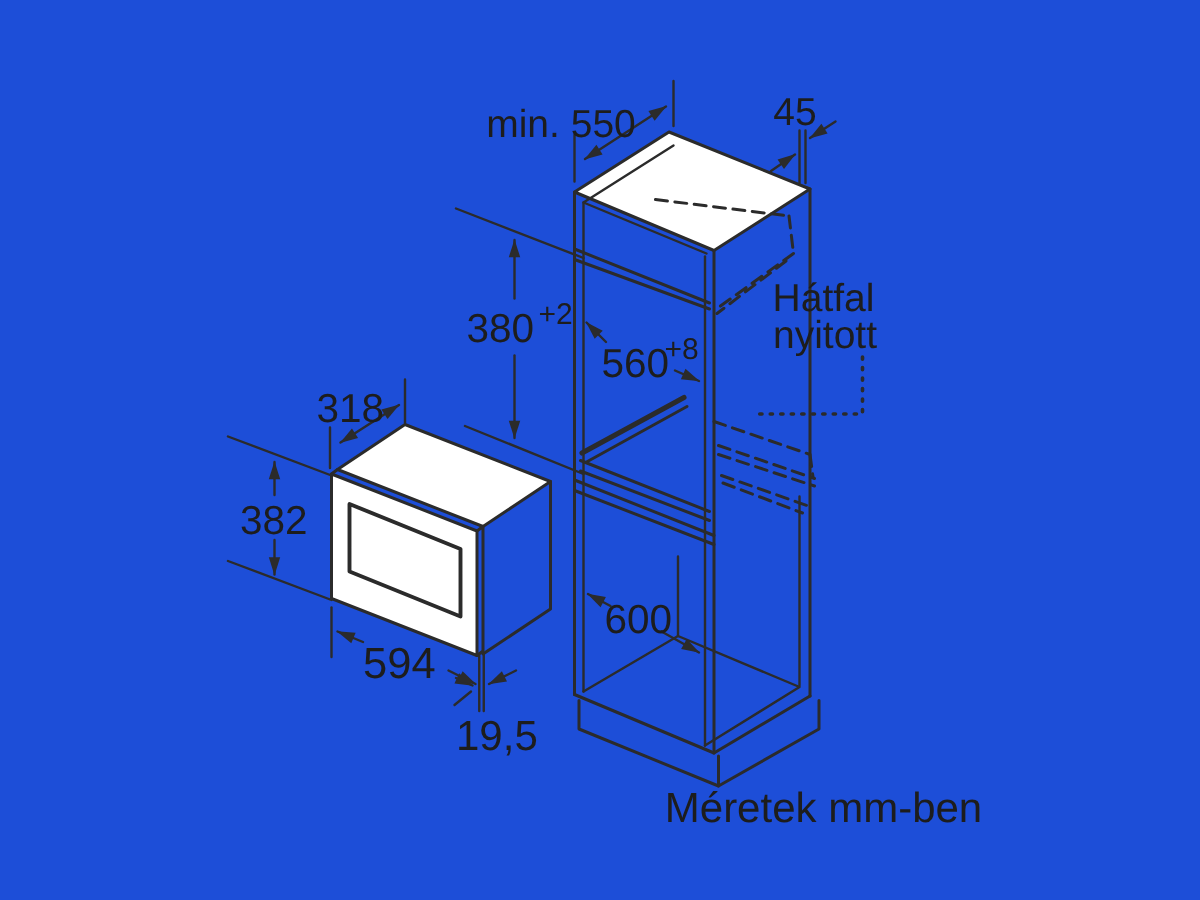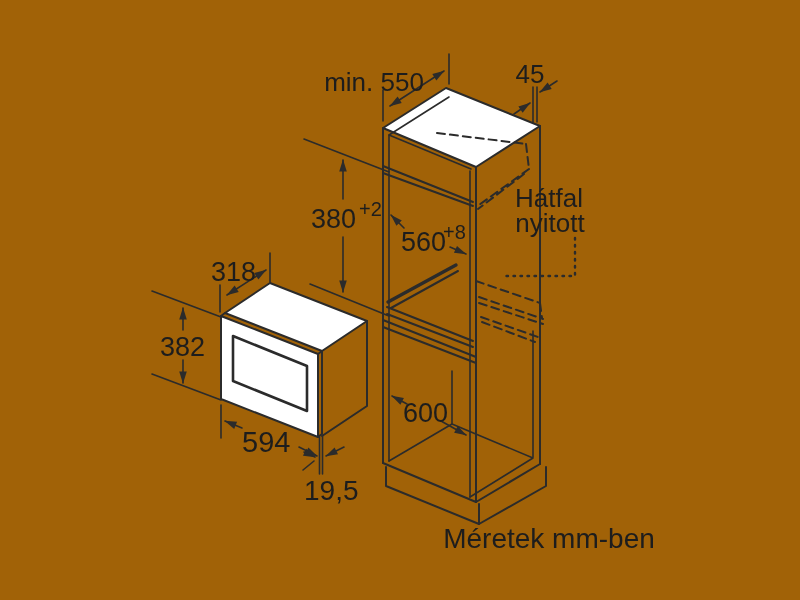"min. 550" .stage { background: #a16207 -> #1d4ed8 }
